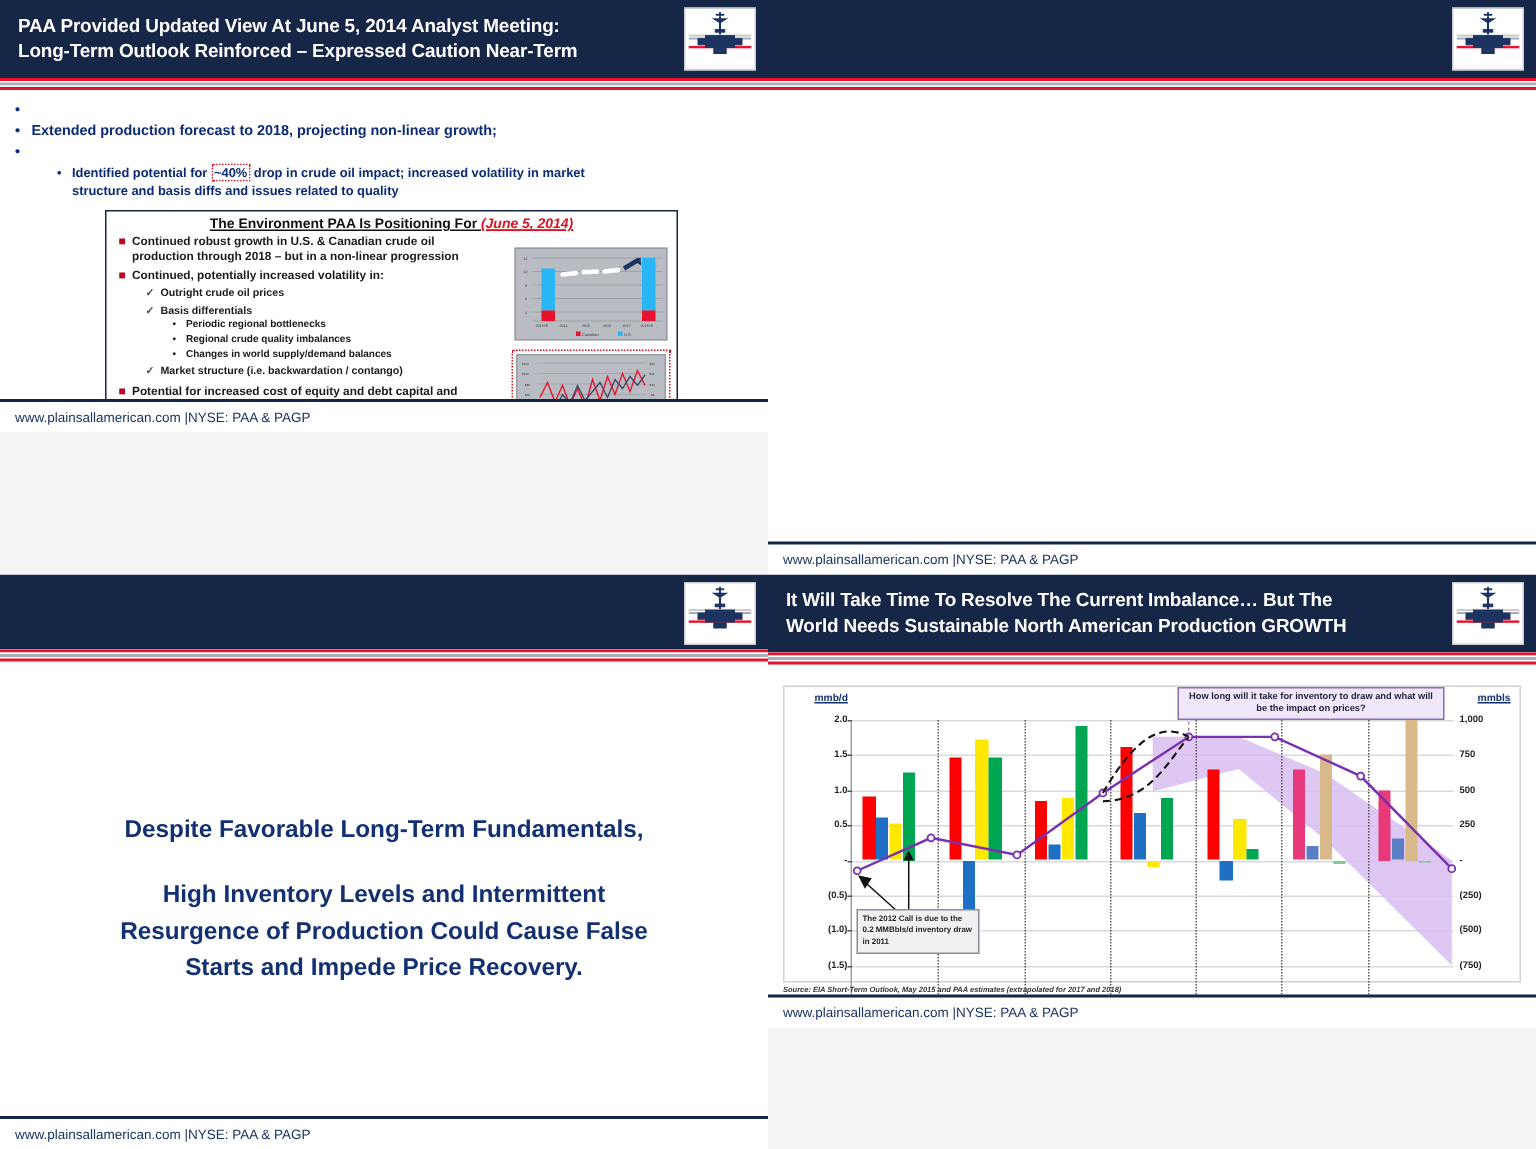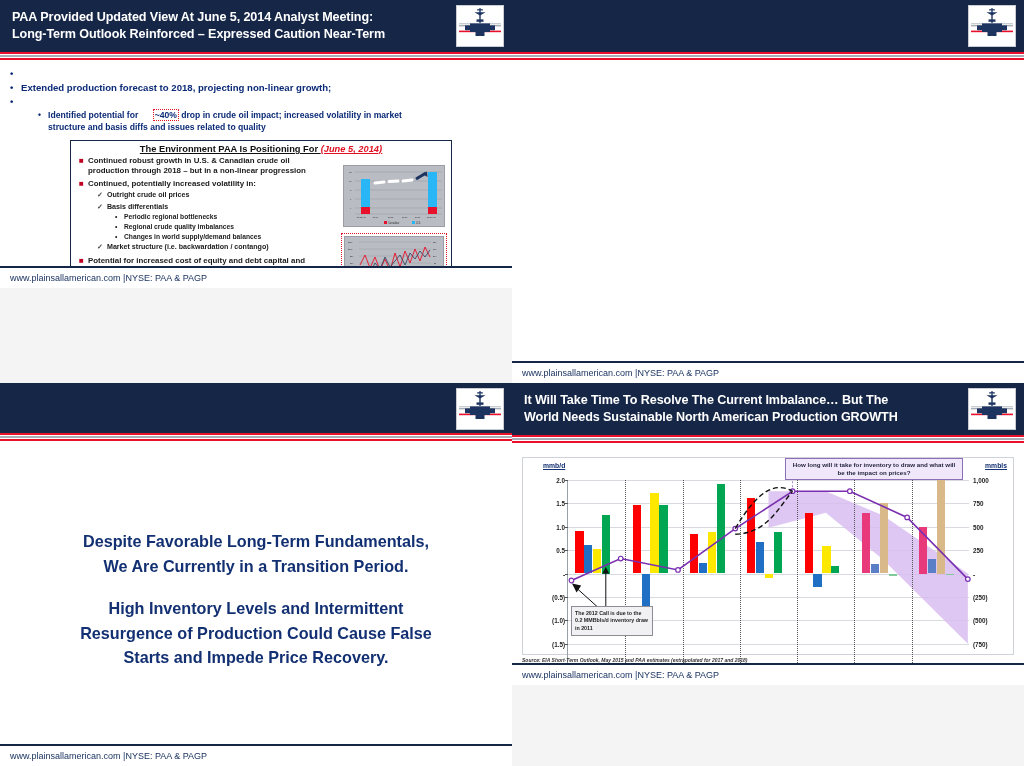"~40%" .hl { margin-left: 12px -> none }
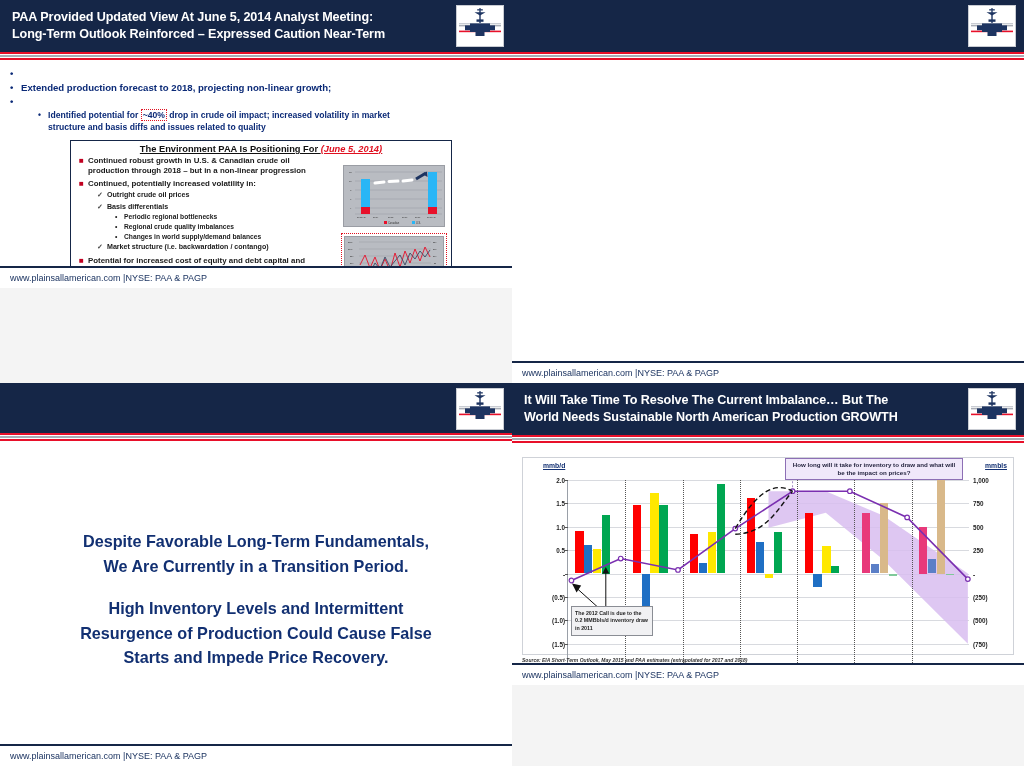"We Are Currently in a" div { html: <div>We Are Currently in a Transition Period.</div> -> none }
